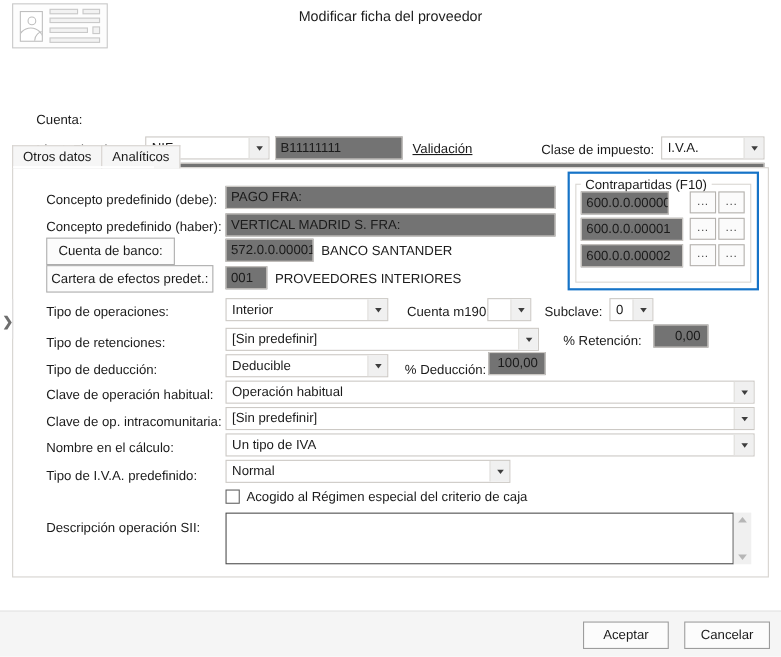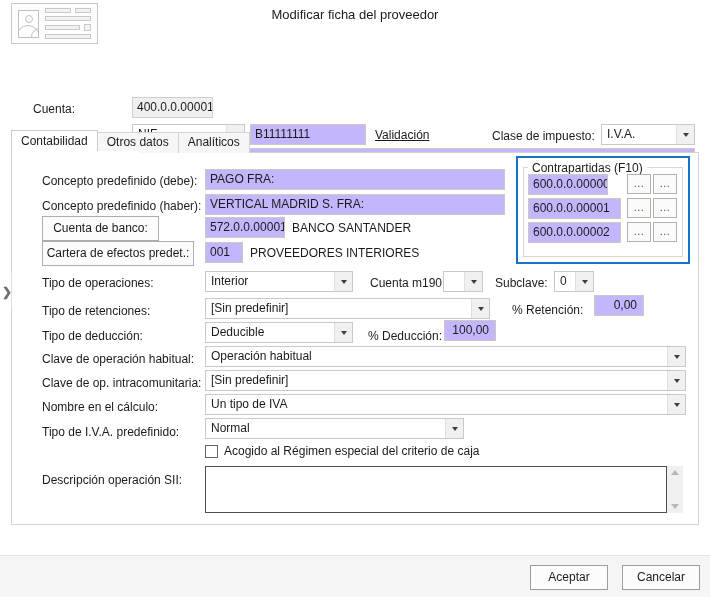"400.0.0.00001" div.fld { html: <div>400.0.0.00001</div> -> none }
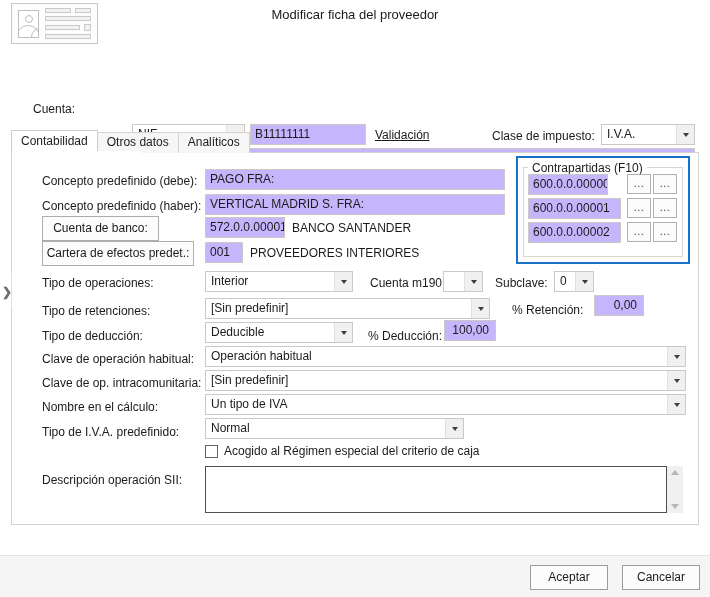"Contabilidad" div.tab { html: <div>Contabilidad</div> -> none }
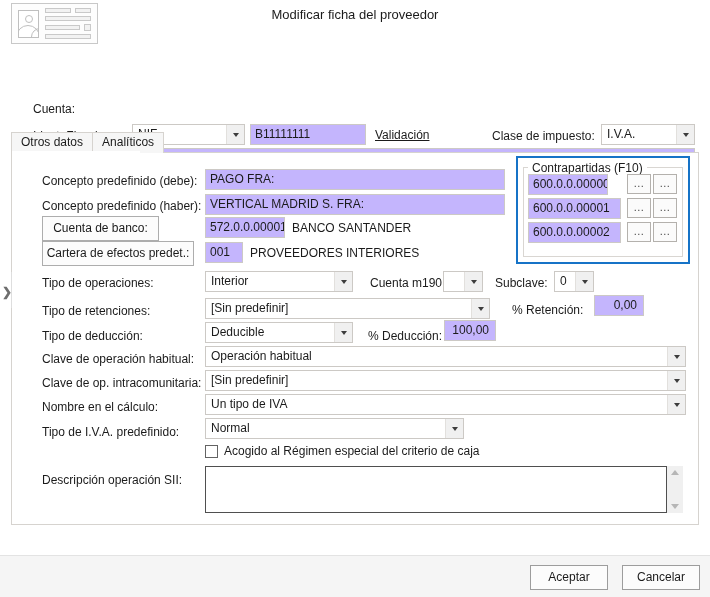"B11111111" .fld { background: #c4b5fd -> #737373 }
